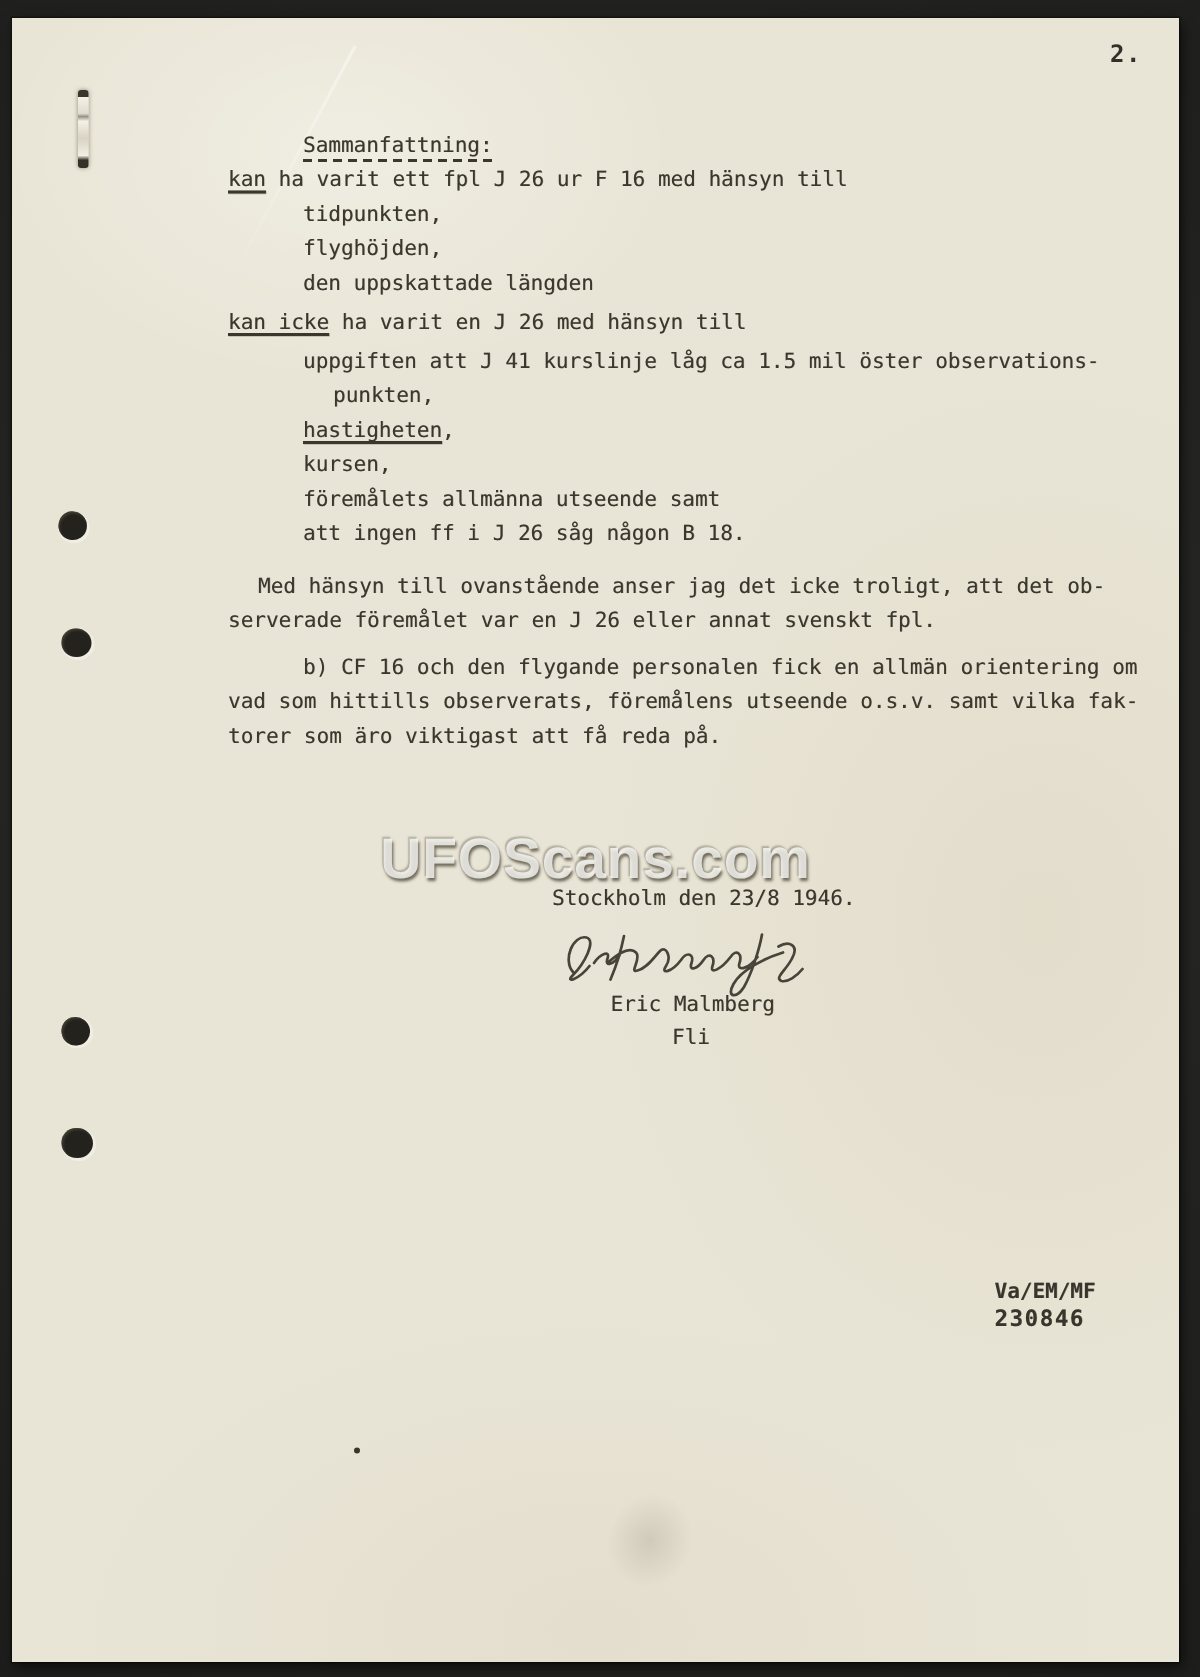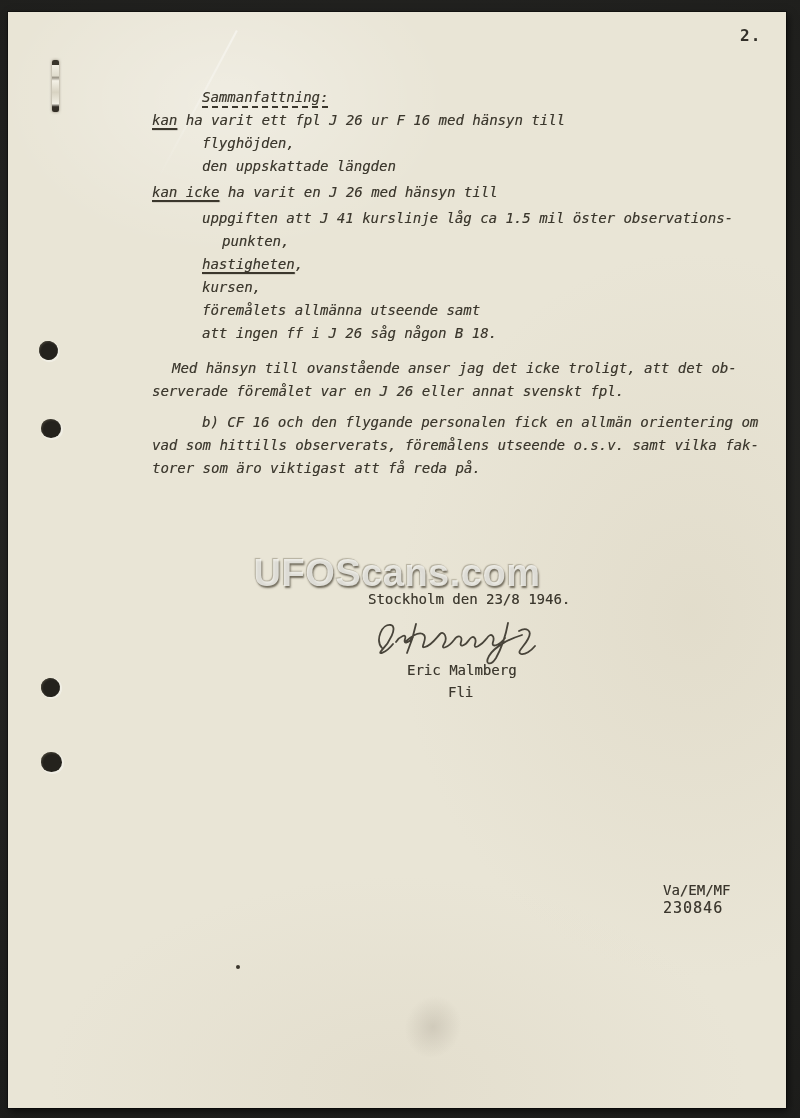"Sammanfattning:" .line { font-style: italic -> none }
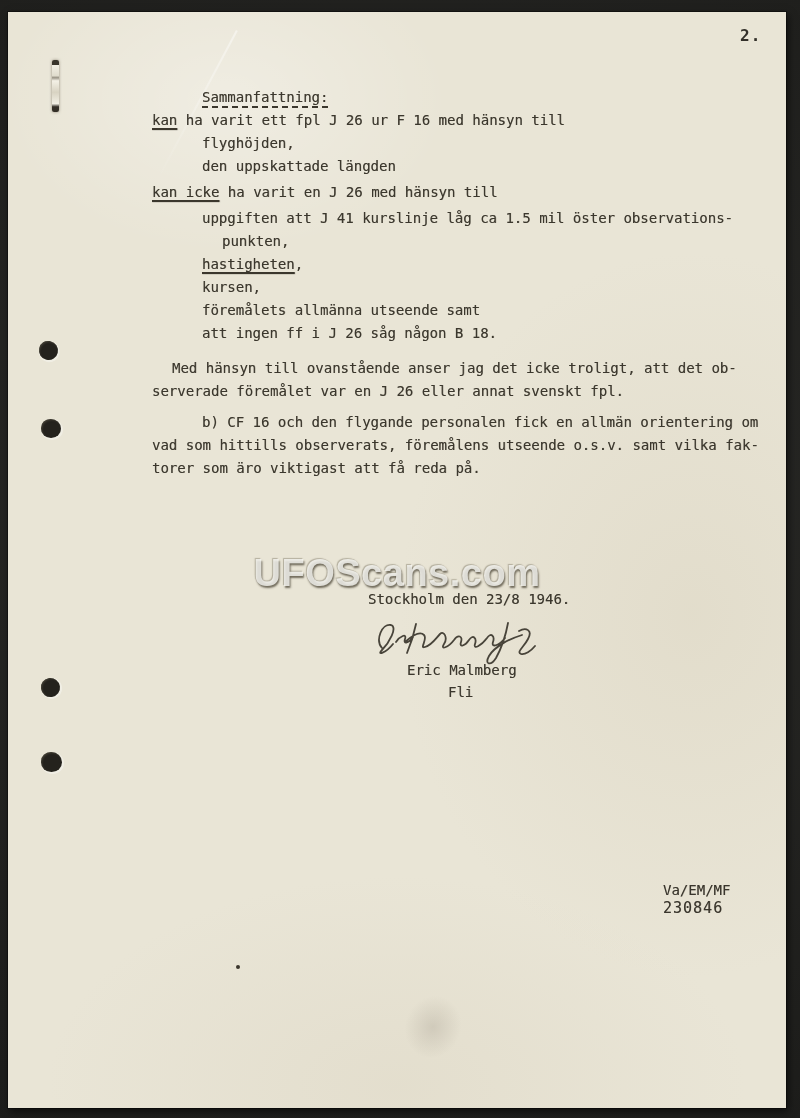"tidpunkten," div.line { html: none -> <div><span>tidpunkten,</span></div> }
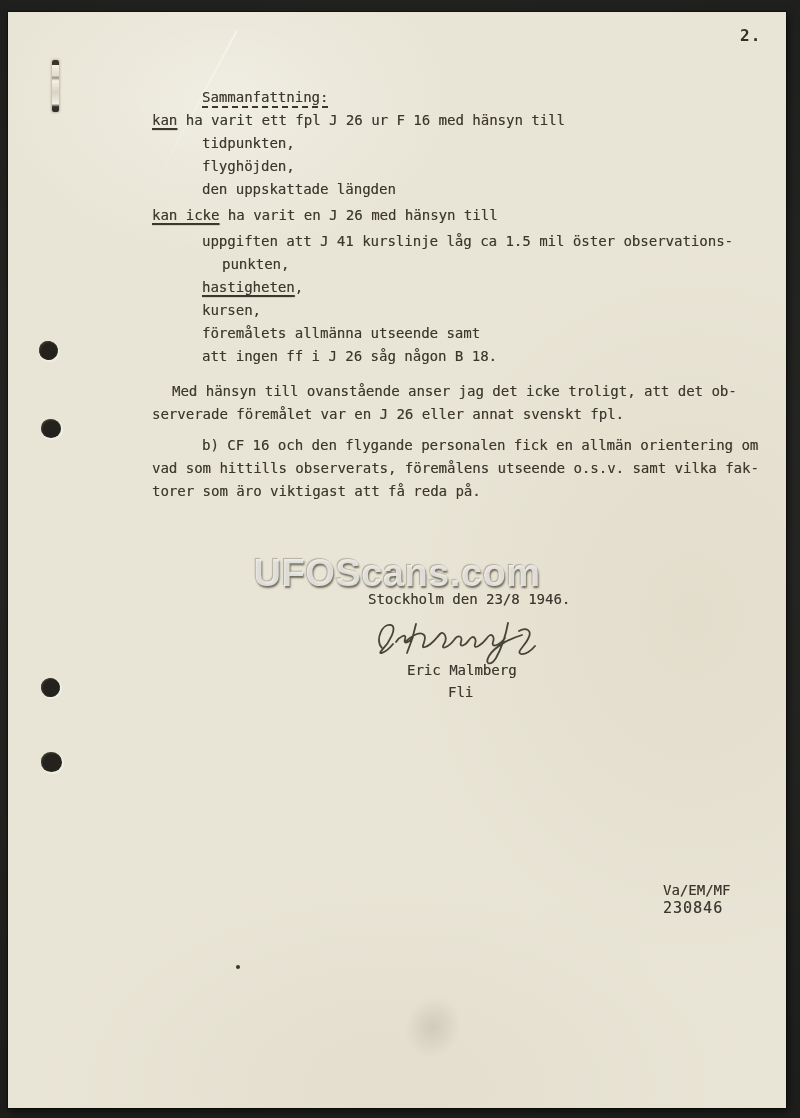"Va/EM/MF" .stamp { font-weight: none -> bold; top: 869px -> 840px }
